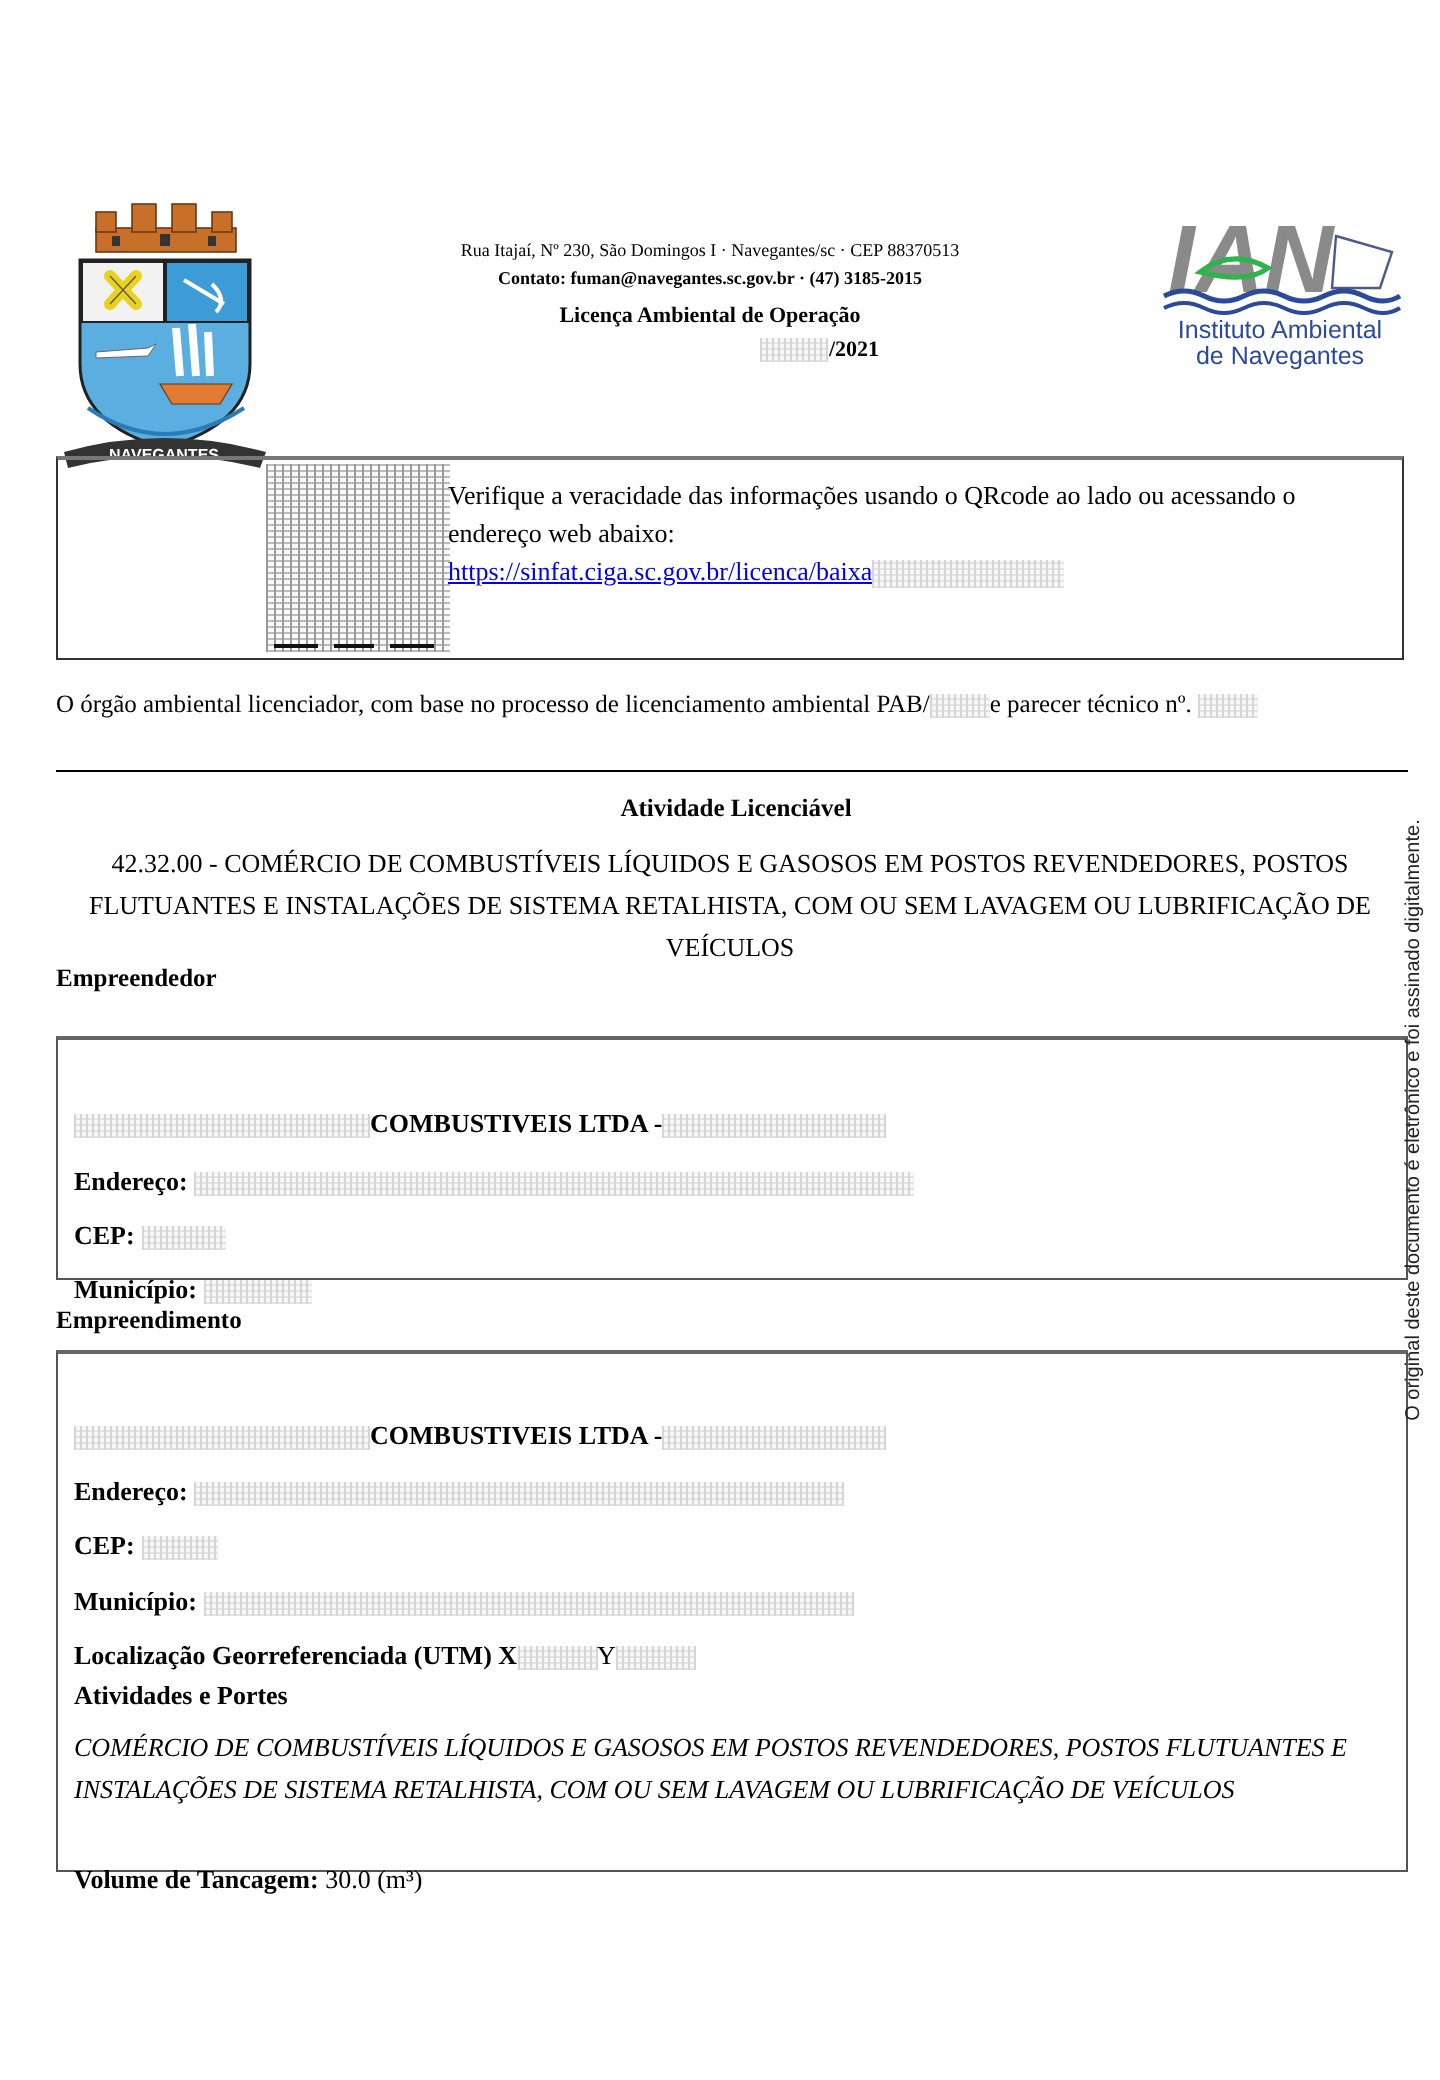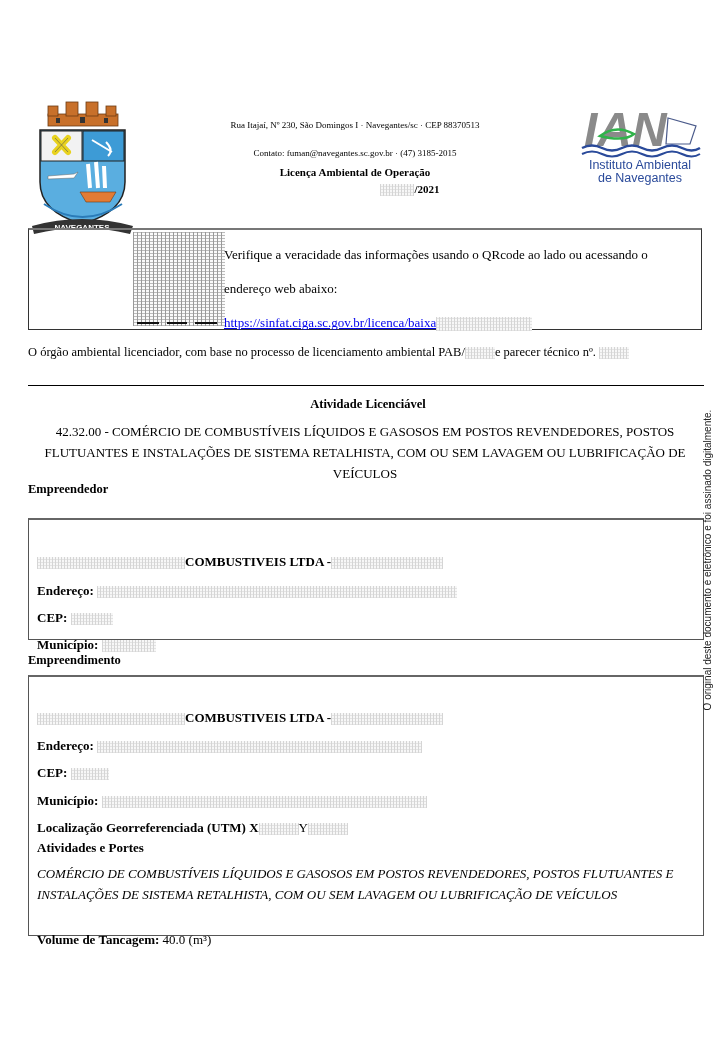"Contato: fuman@navegantes.sc.gov.br ·" .hdr-line + .hdr-line { font-weight: none -> bold; margin-top: 14px -> 0 }
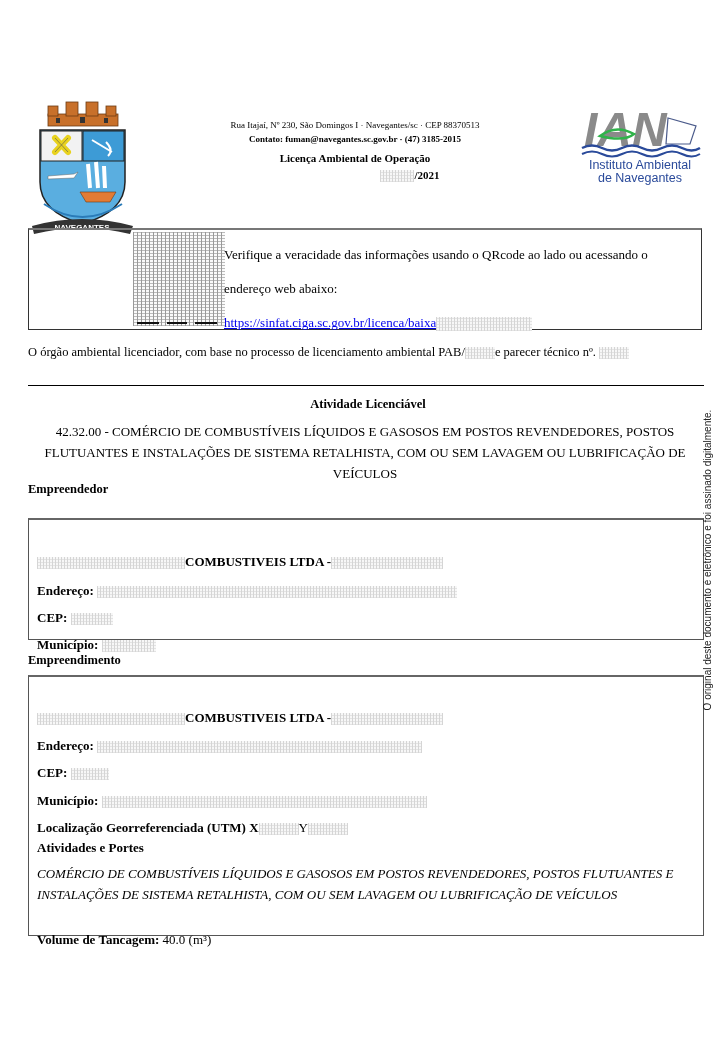"Verifique a veracidade das informações" .verify-text { line-height: 34px -> 19px }
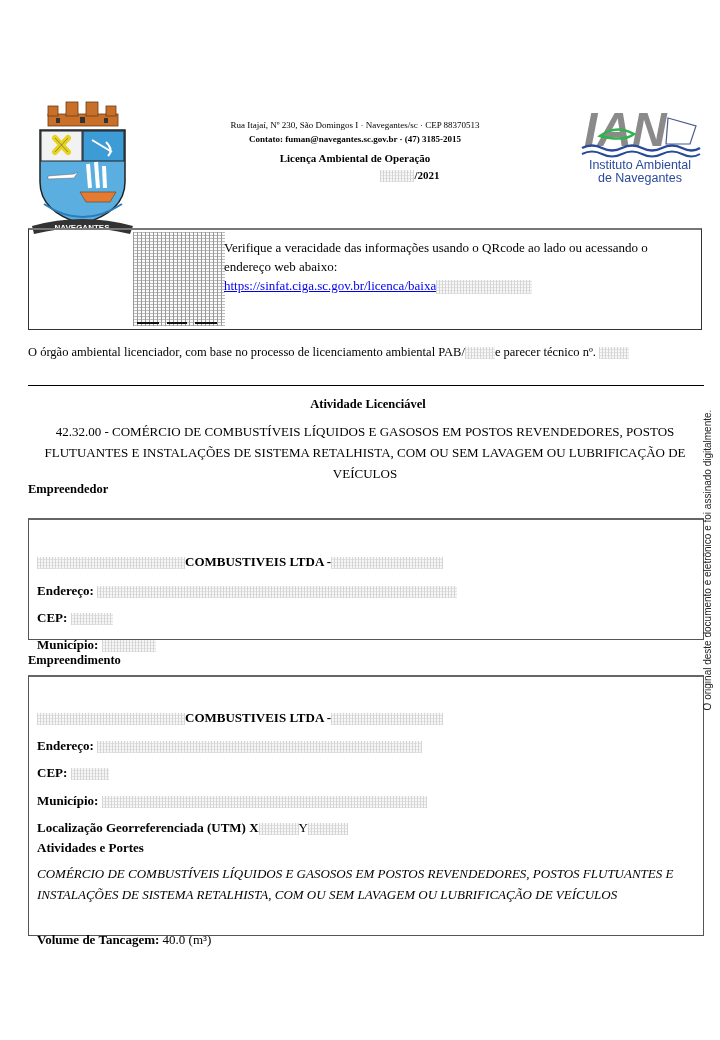"40.0 (m³)" span { text: 40.0 -> 30.0 }
